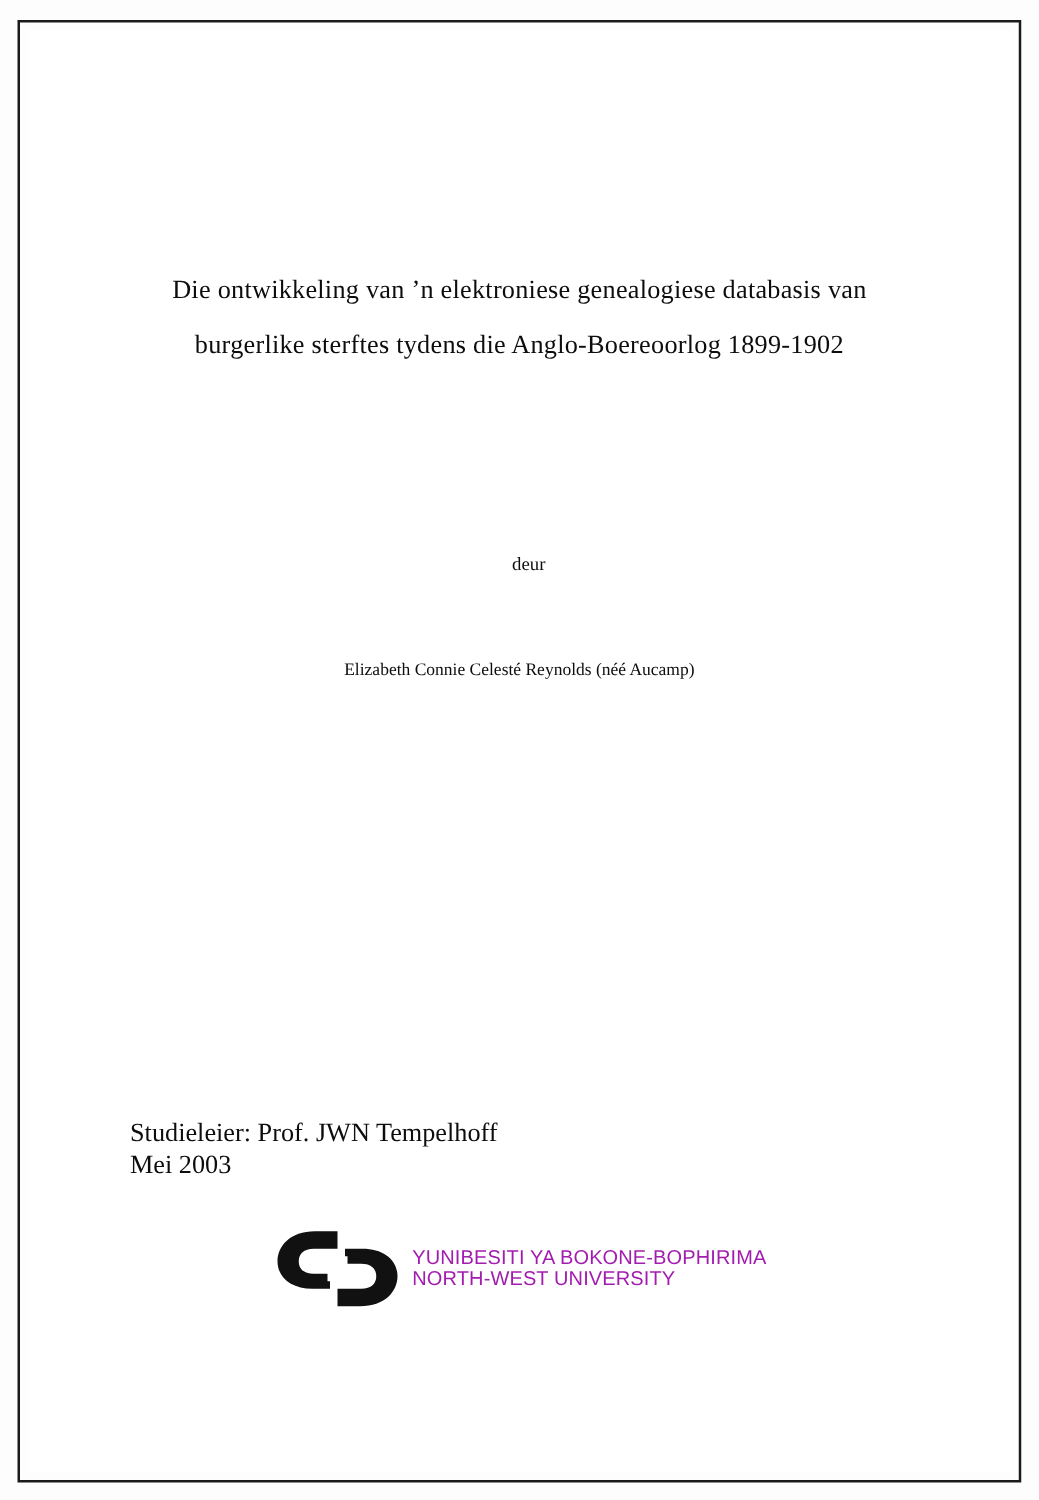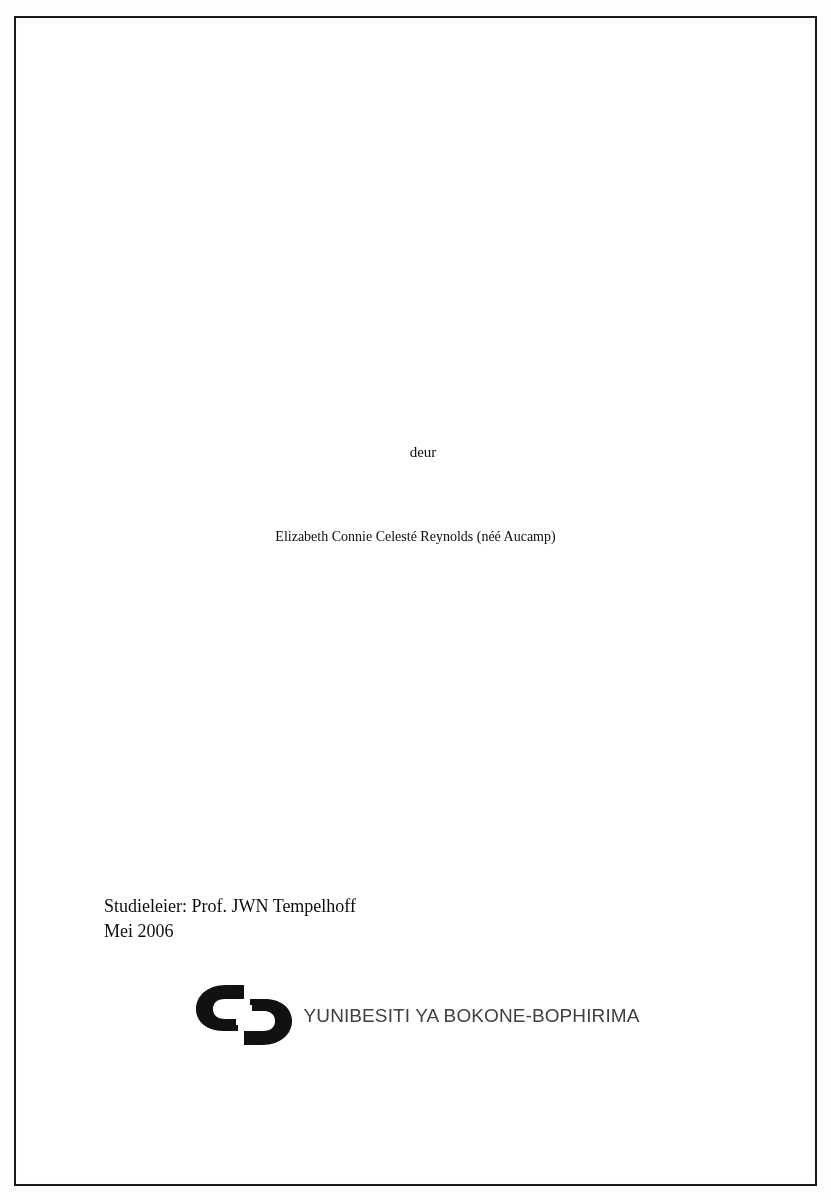"Die ontwikkeling van ’n elektroniese" div.title-block { html: none -> <div> <div>Die ontwikkeling van ’n elektroniese genealogiese databasis van</div> <div>burgerlike sterftes tydens die Anglo-Boereoorlog 1899-1902</div> </div> }
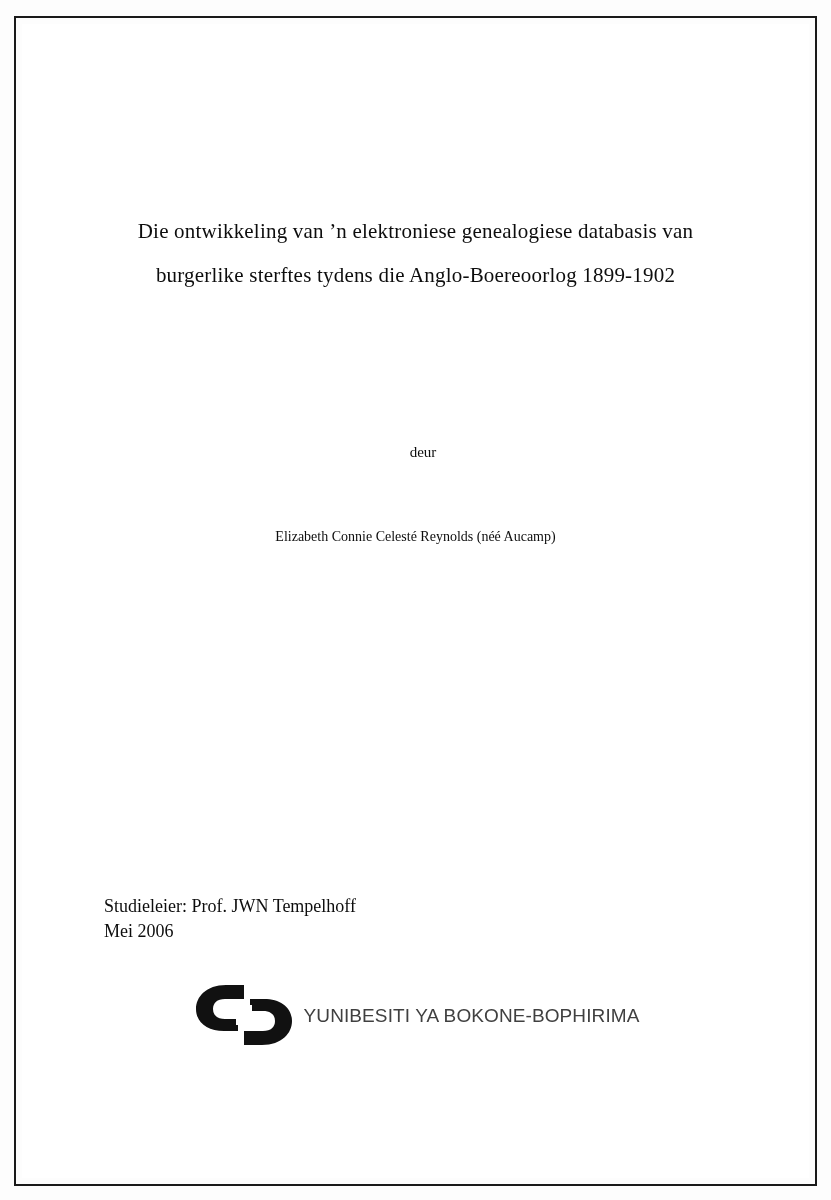"Studieleier: Prof. JWN Tempelhoff" .supervisor-block { font-size: 18px -> 21px }
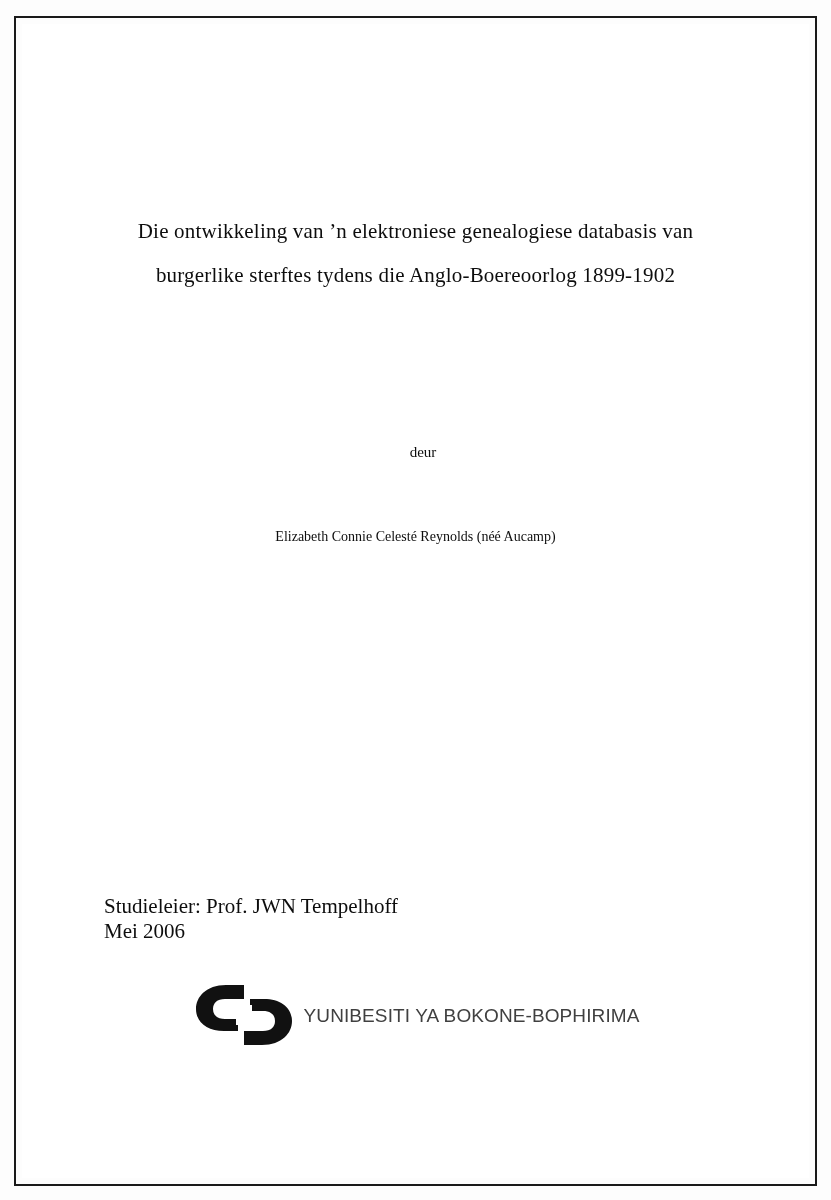"Mei 2006" div { text: 2006 -> 2003 }
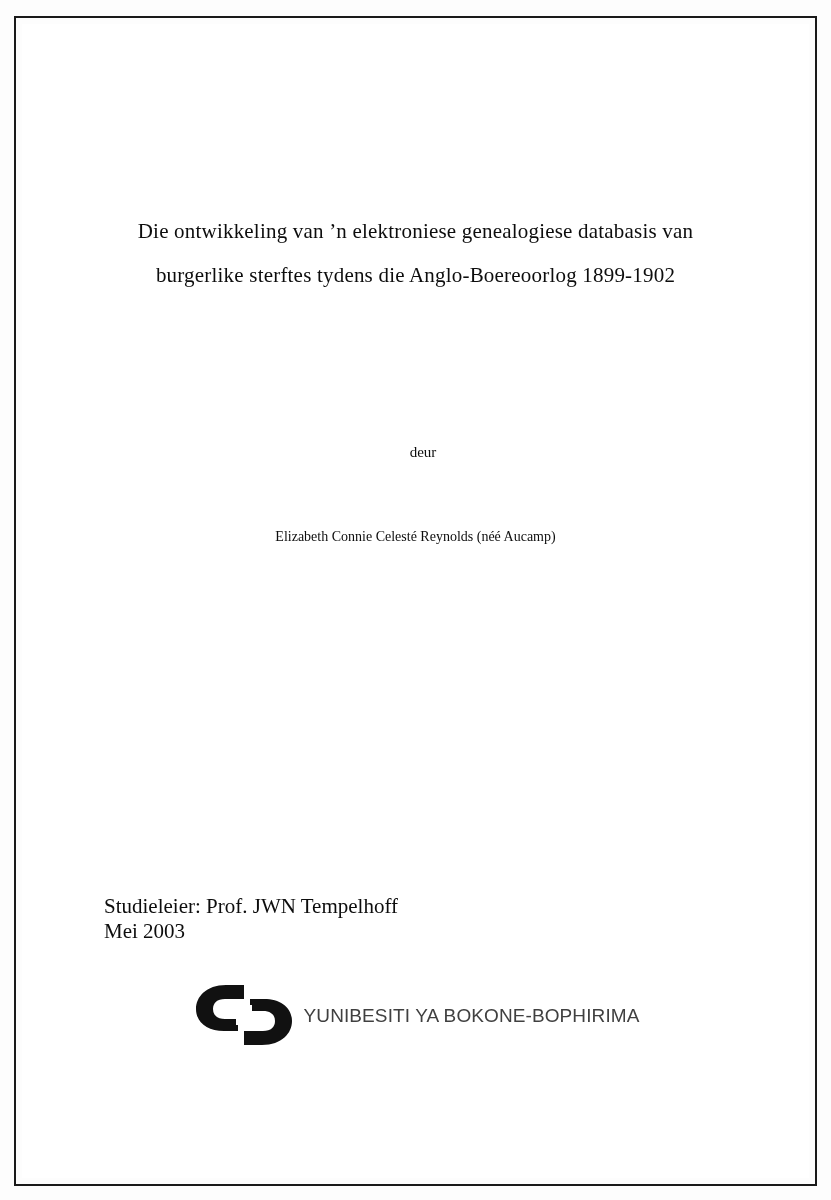"YUNIBESITI YA BOKONE-BOPHIRIMA" .logo-text { color: #404040 -> #a21caf; font-size: 19px -> 16px }
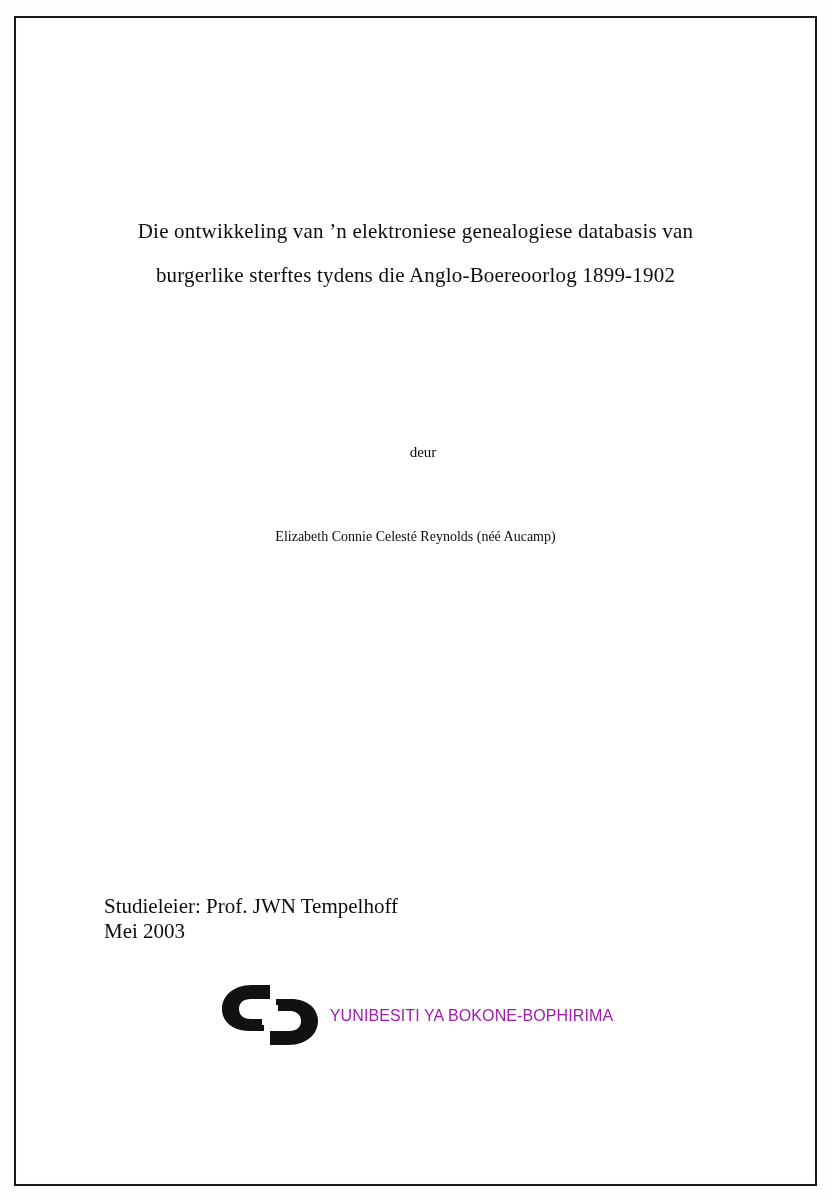"NORTH-WEST UNIVERSITY" div { html: none -> <div>NORTH-WEST UNIVERSITY</div> }
